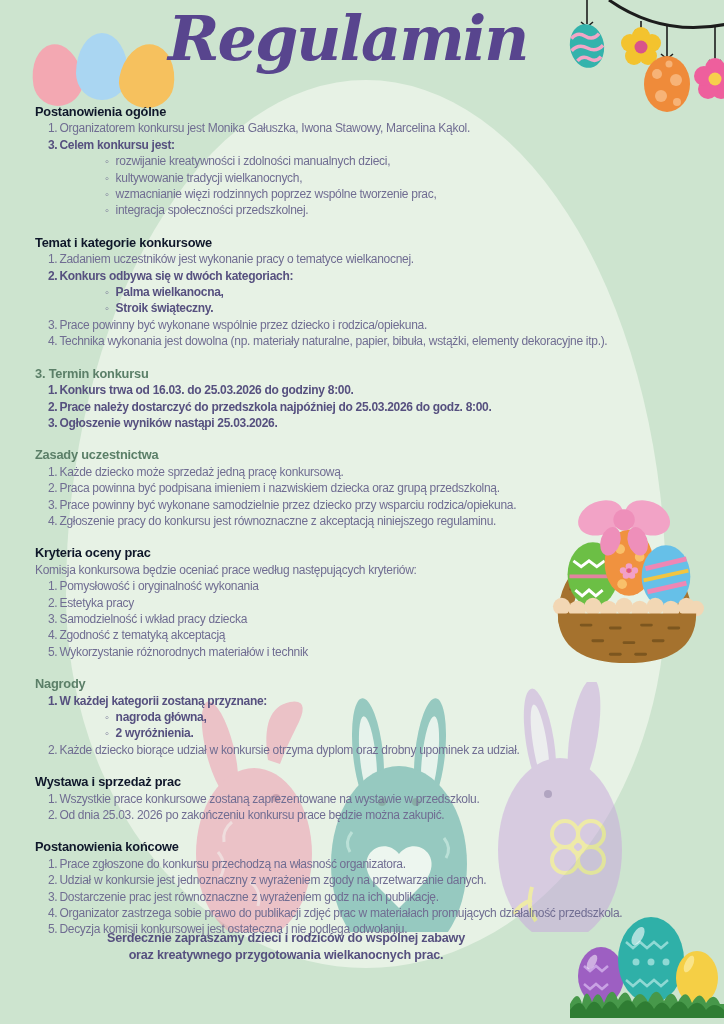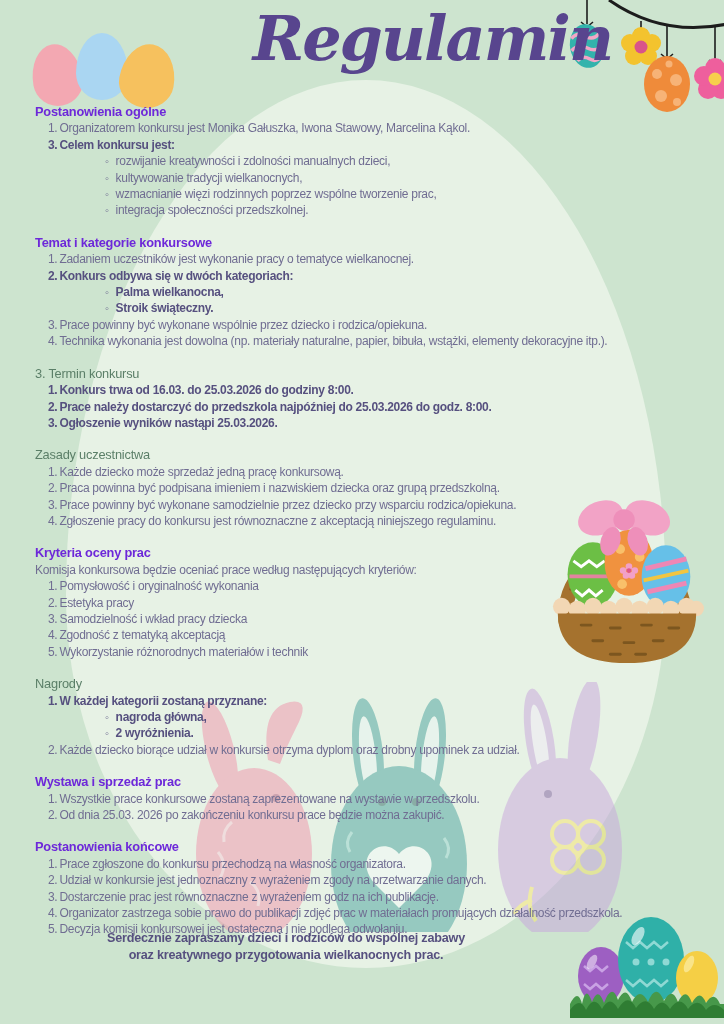"Regulamin" .title { text-align: right -> left }
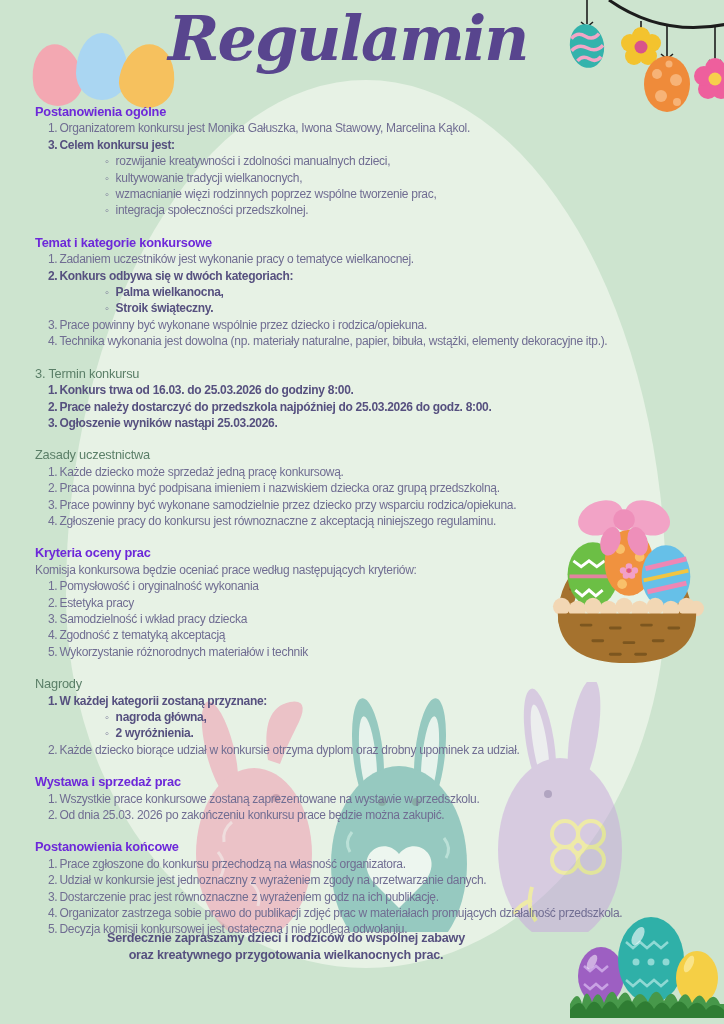"Postanowienia ogólne" .hd { color: #6d28d9 -> #0f172a }
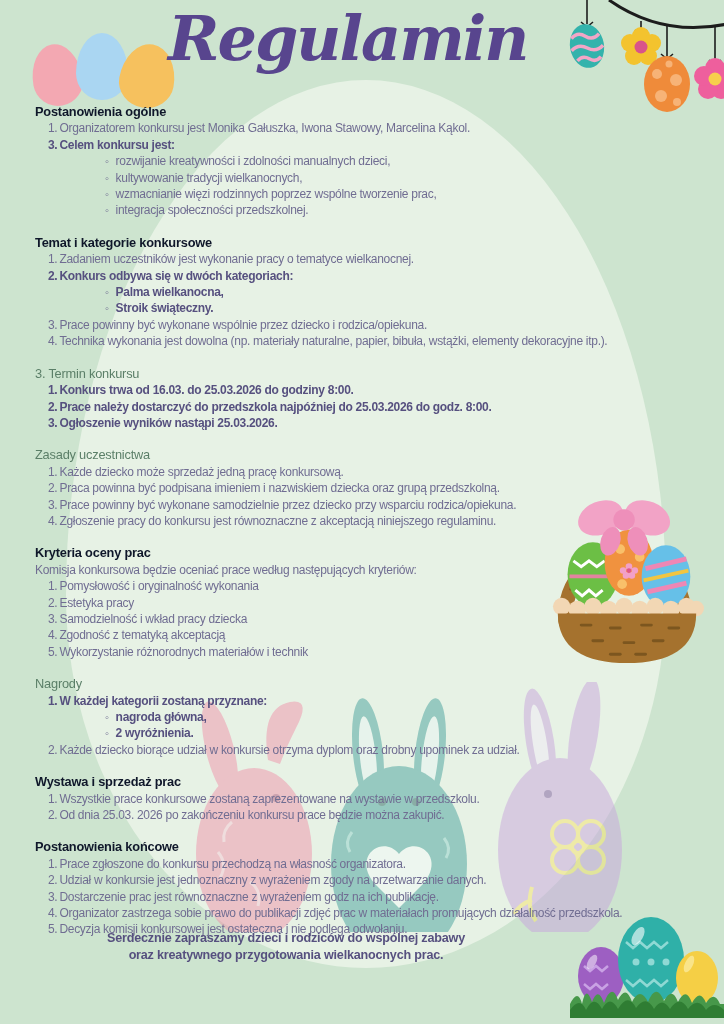"3. Termin konkursu" .hd.reg { font-weight: normal -> bold }
